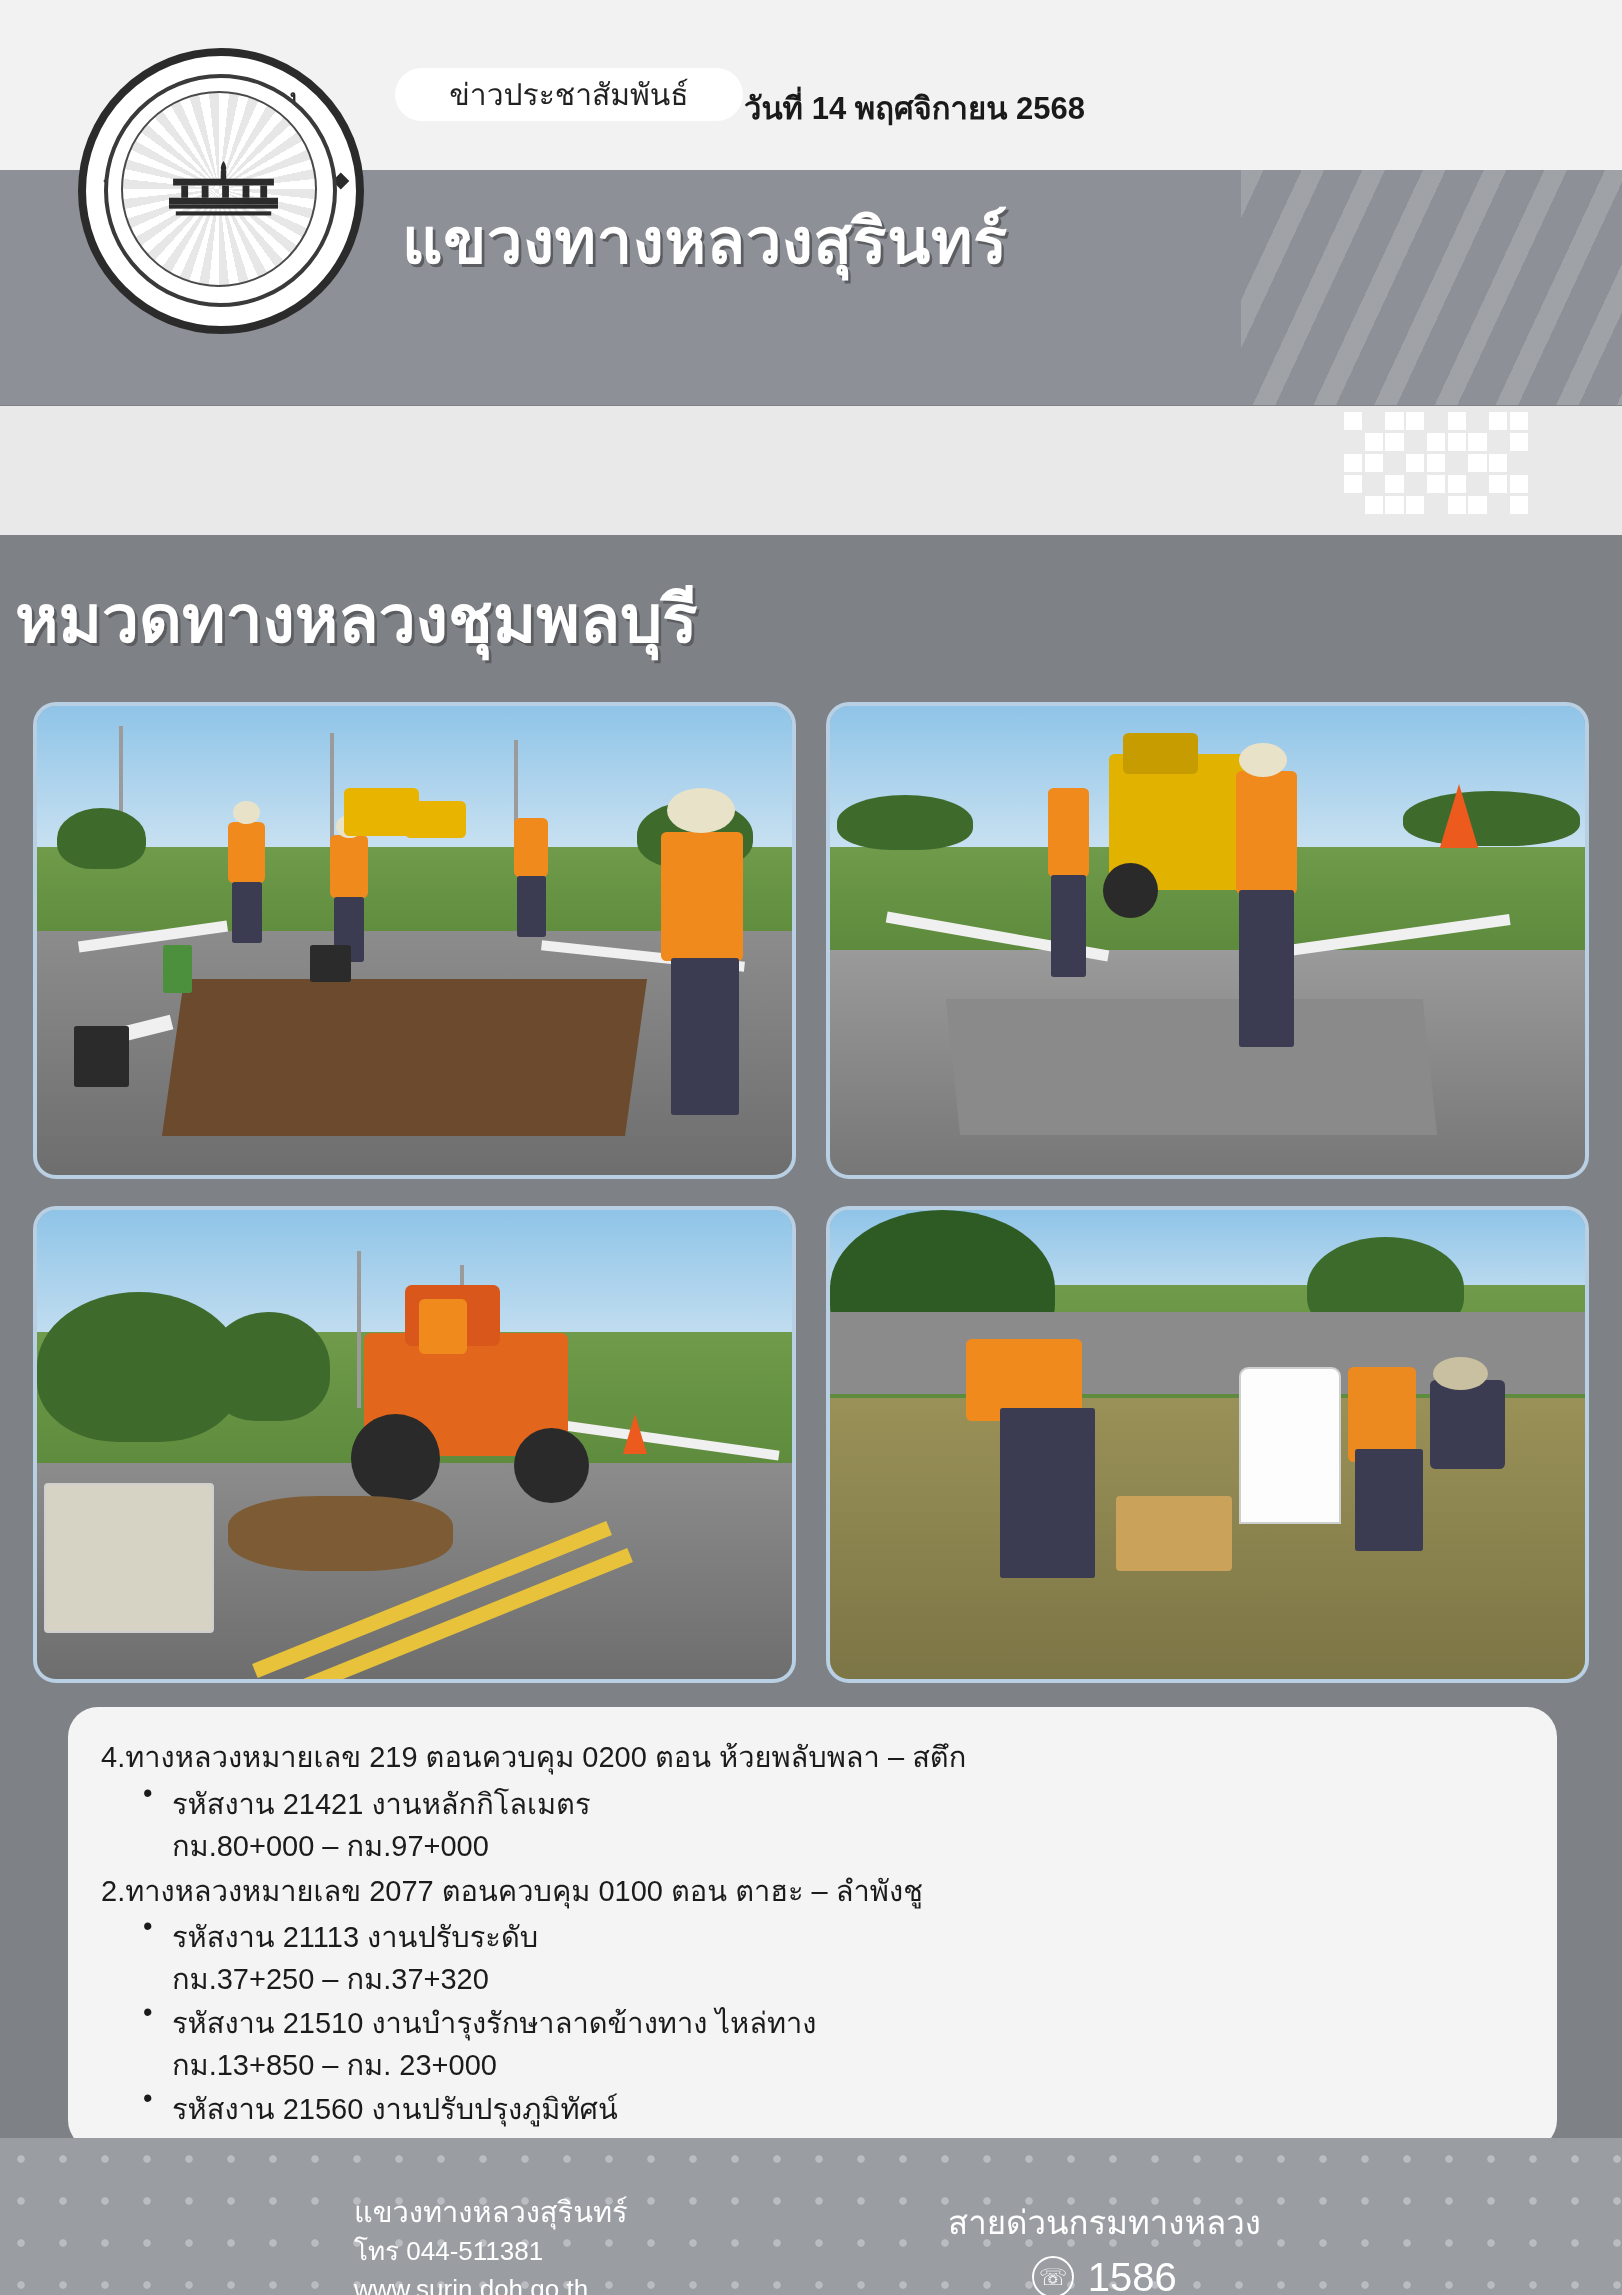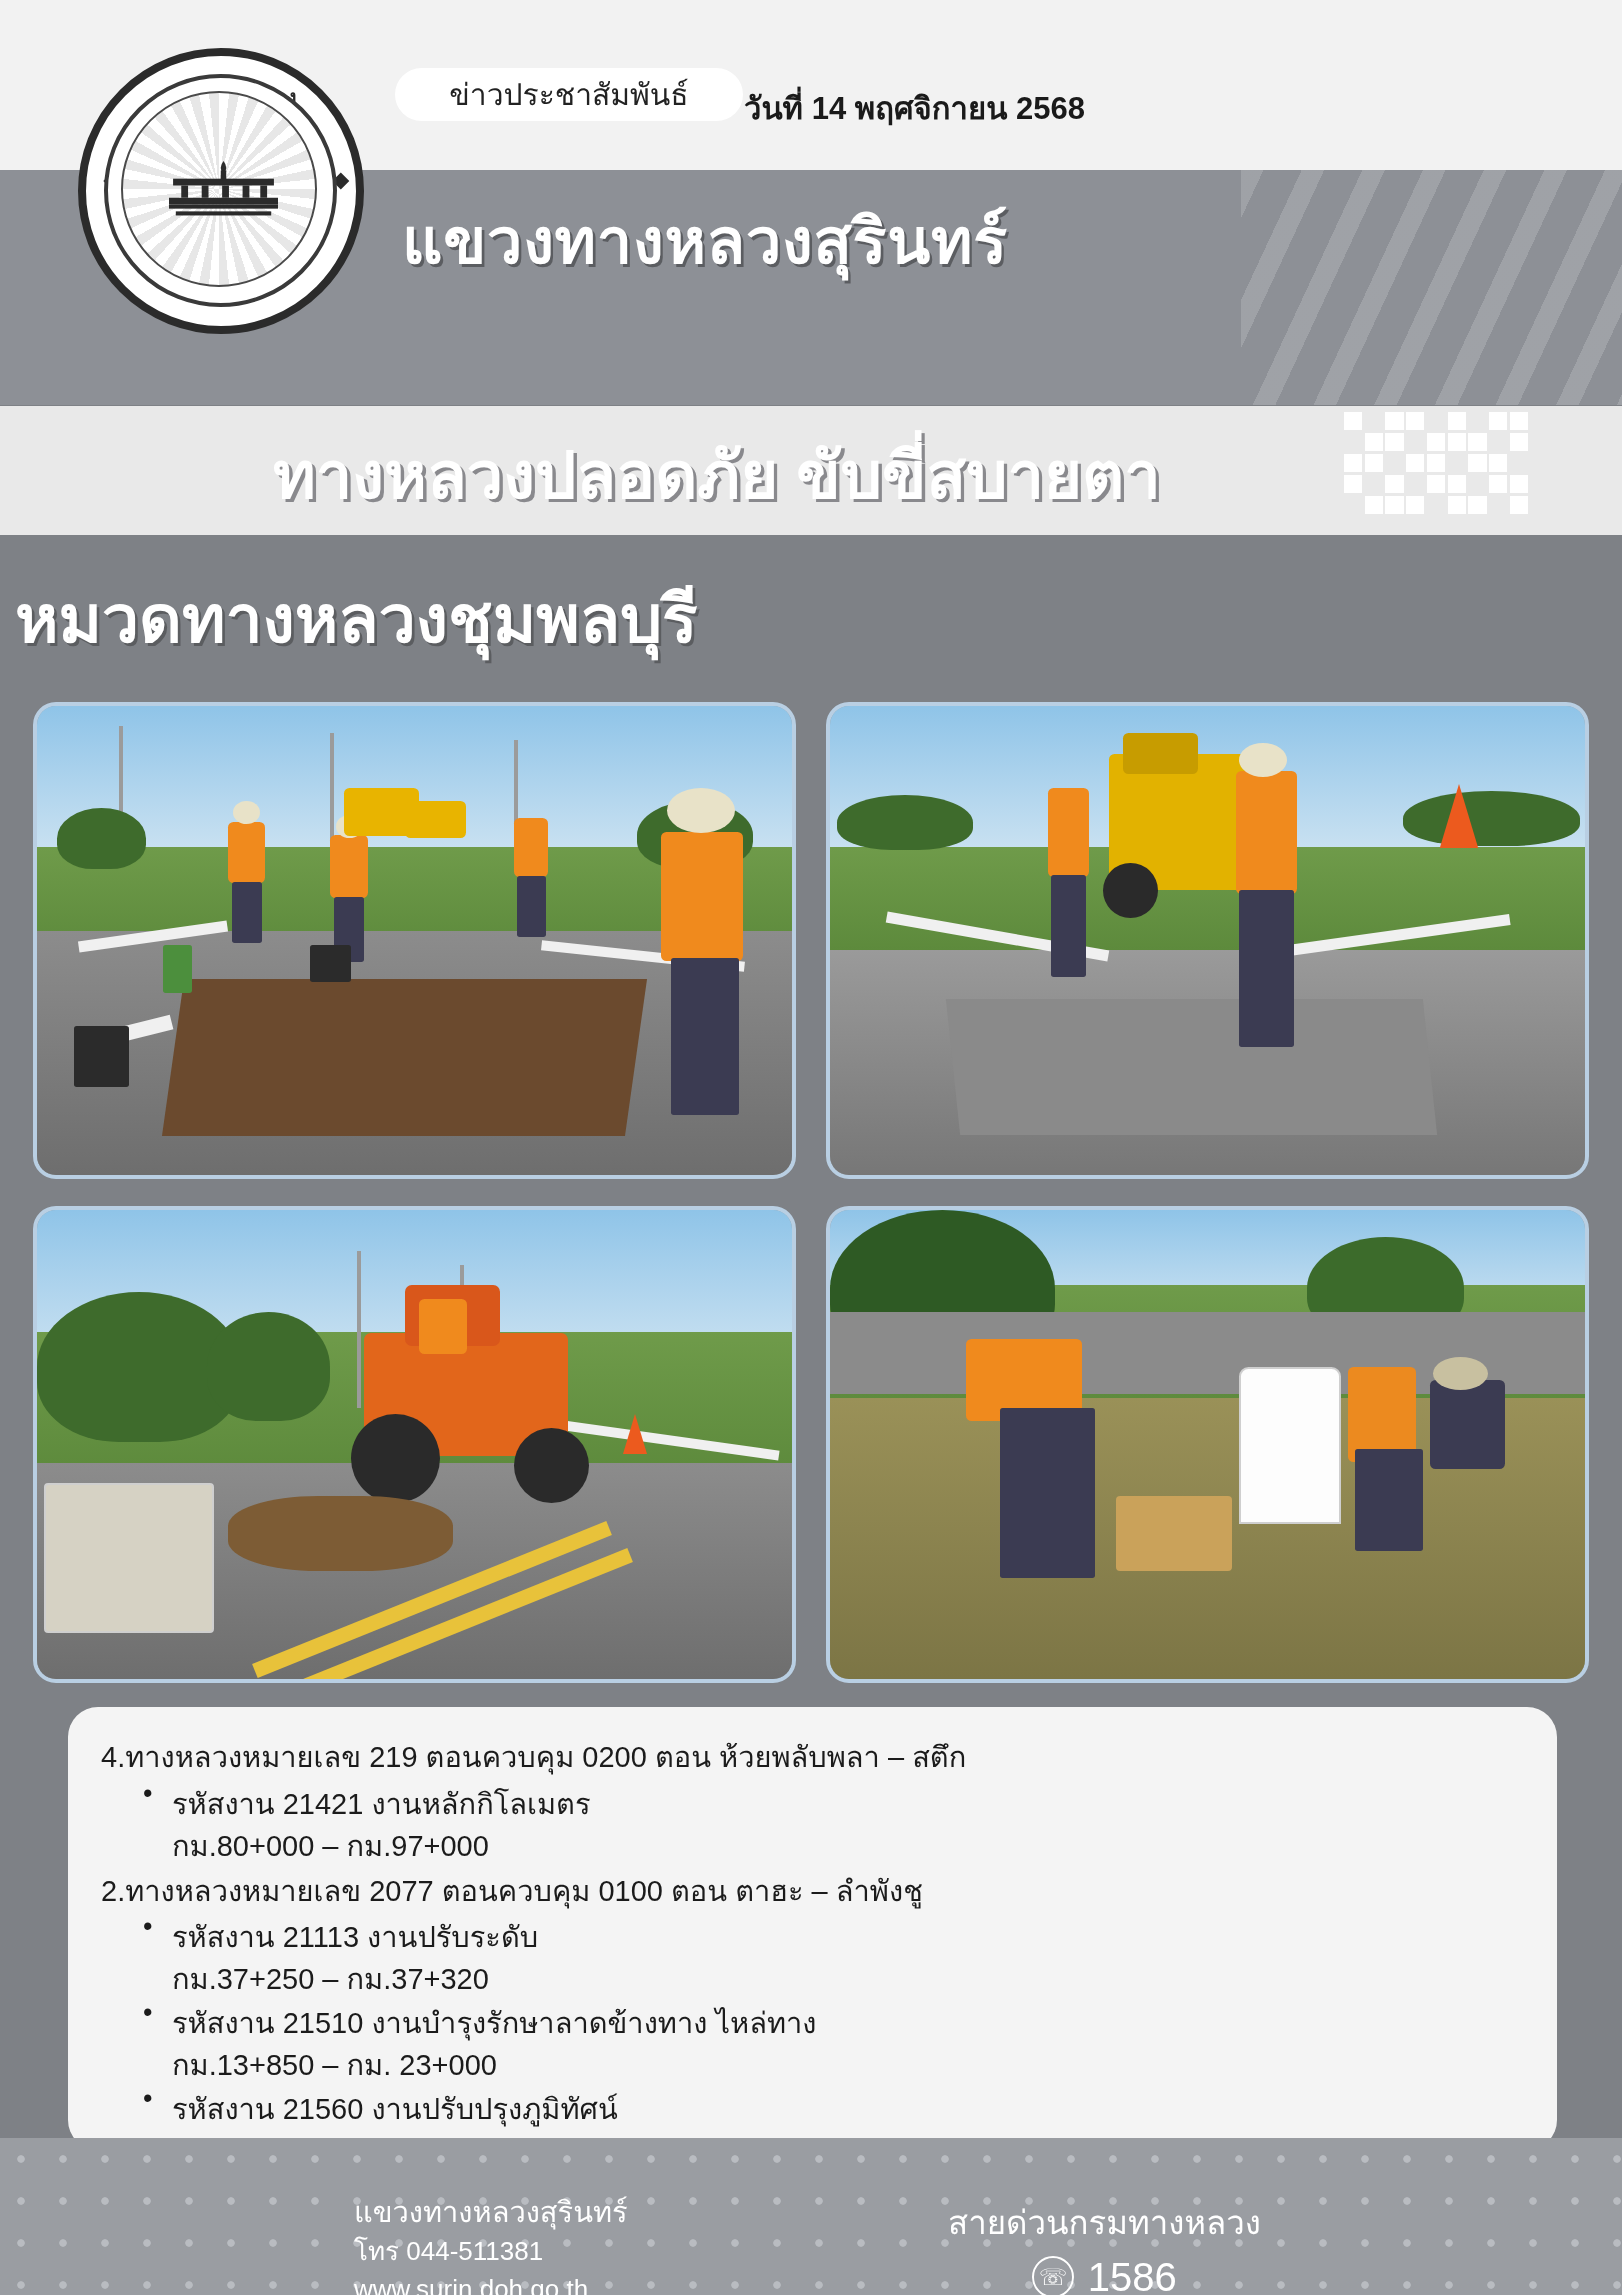"ทางหลวงปลอดภัย ขับขี่สบายตา" div.slogan { html: <div>ทางหลวงปลอดภัย ขับขี่สบายตา</div> -> none }
